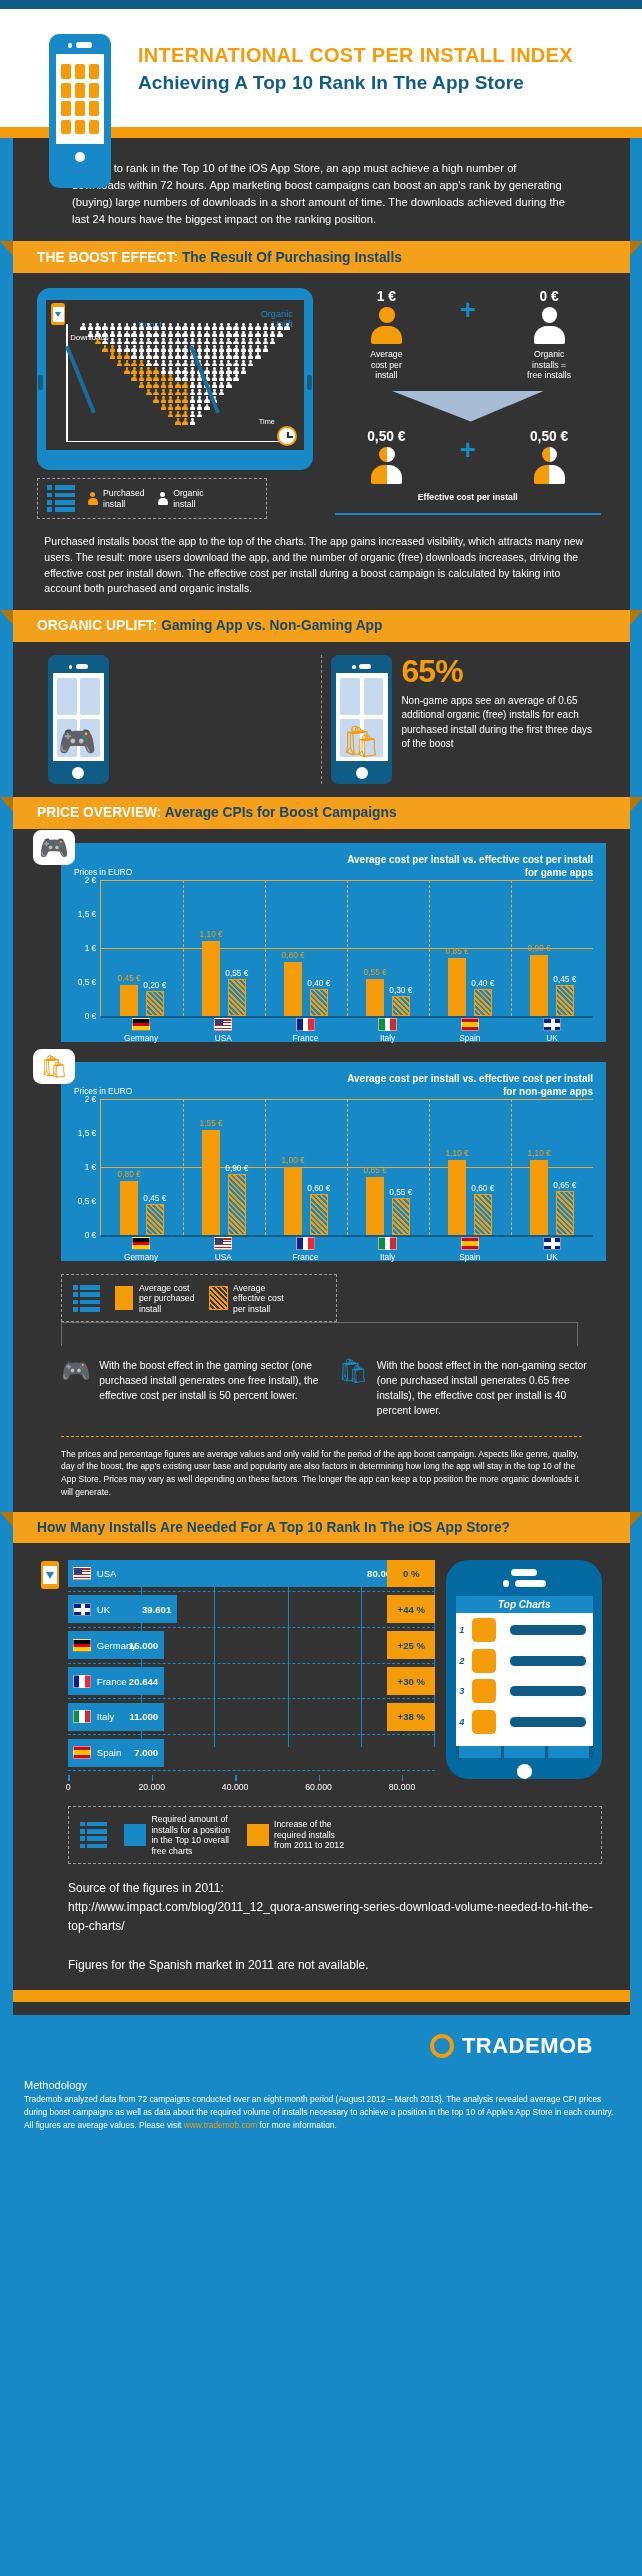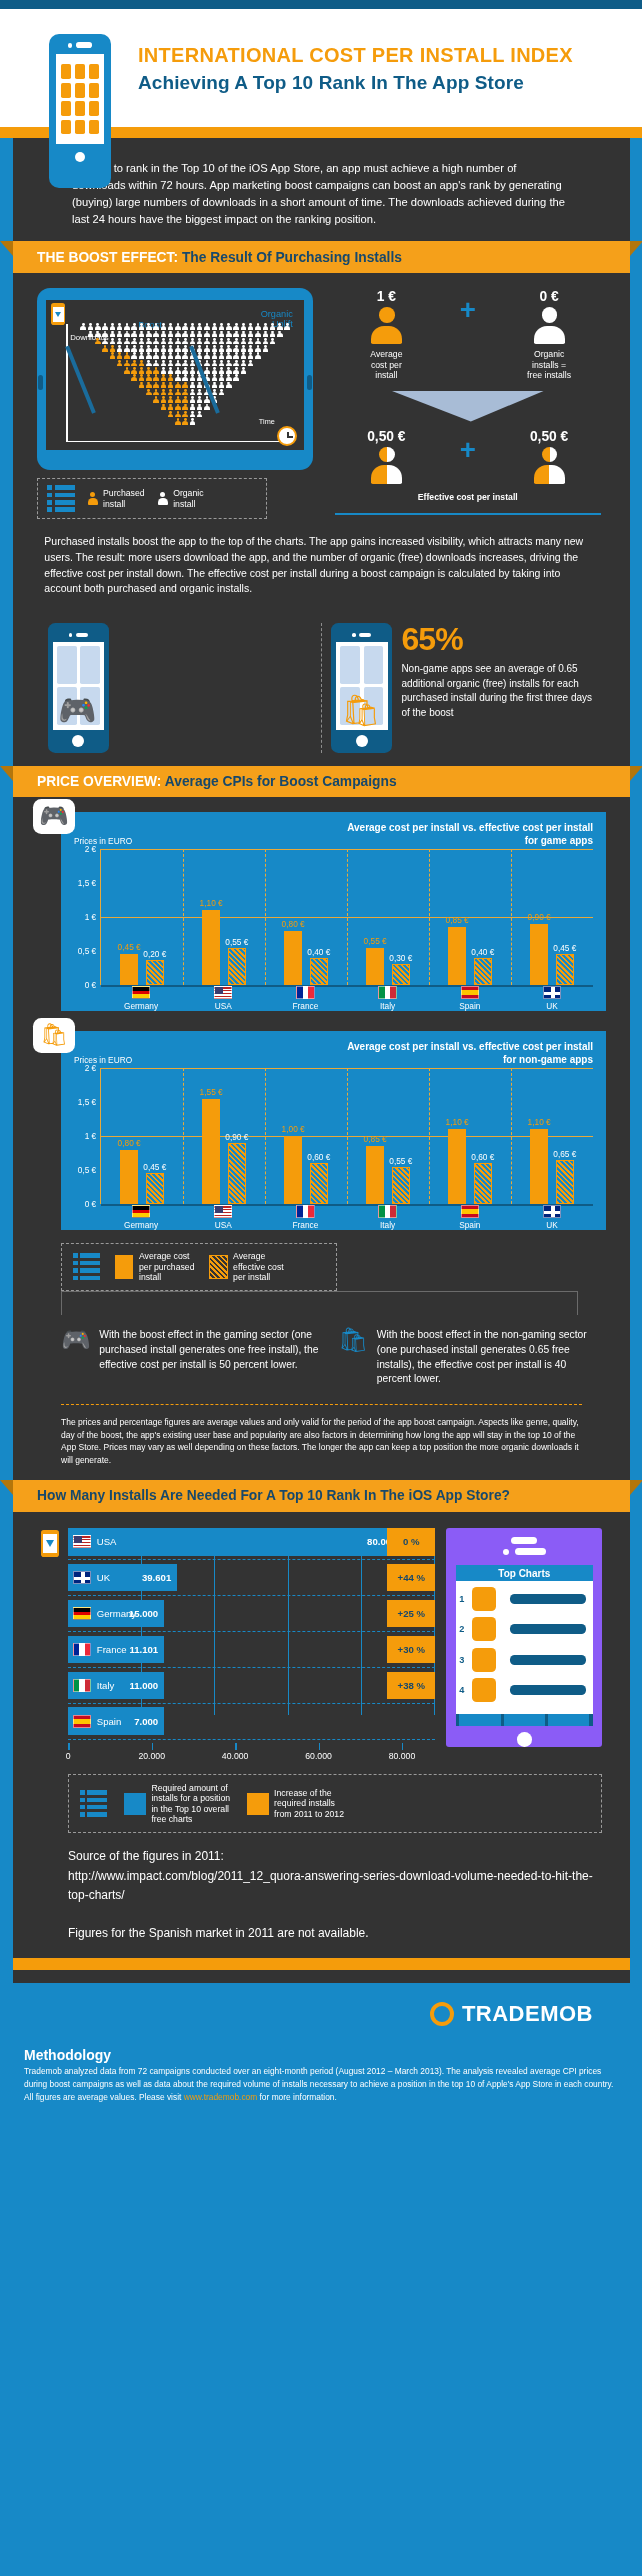"ORGANIC UPLIFT: Gaming App vs." div.ribbon-wrap { html: none -> <div> <div> <span>ORGANIC UPLIFT:</span> <span>Gaming App vs. Non-Gaming App</span> </div> </div> }
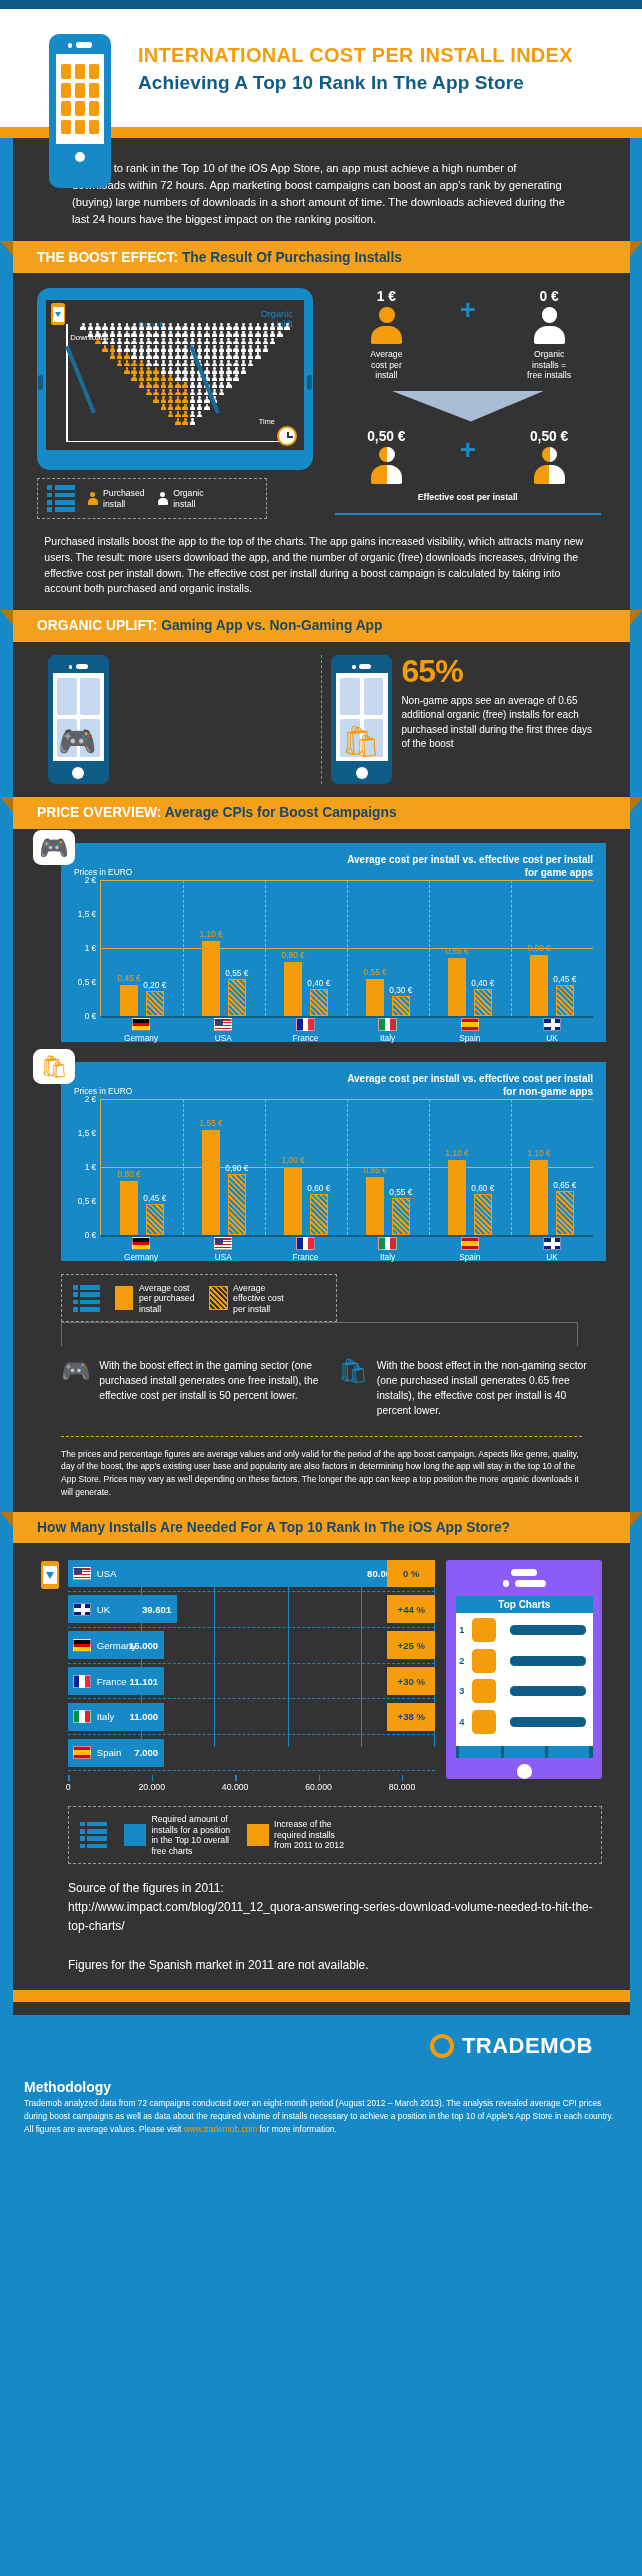"Top Charts" .big-phone { background: #8b5cf6 -> #0369a1; border-radius: 3px -> 22px; font-style: none -> italic }
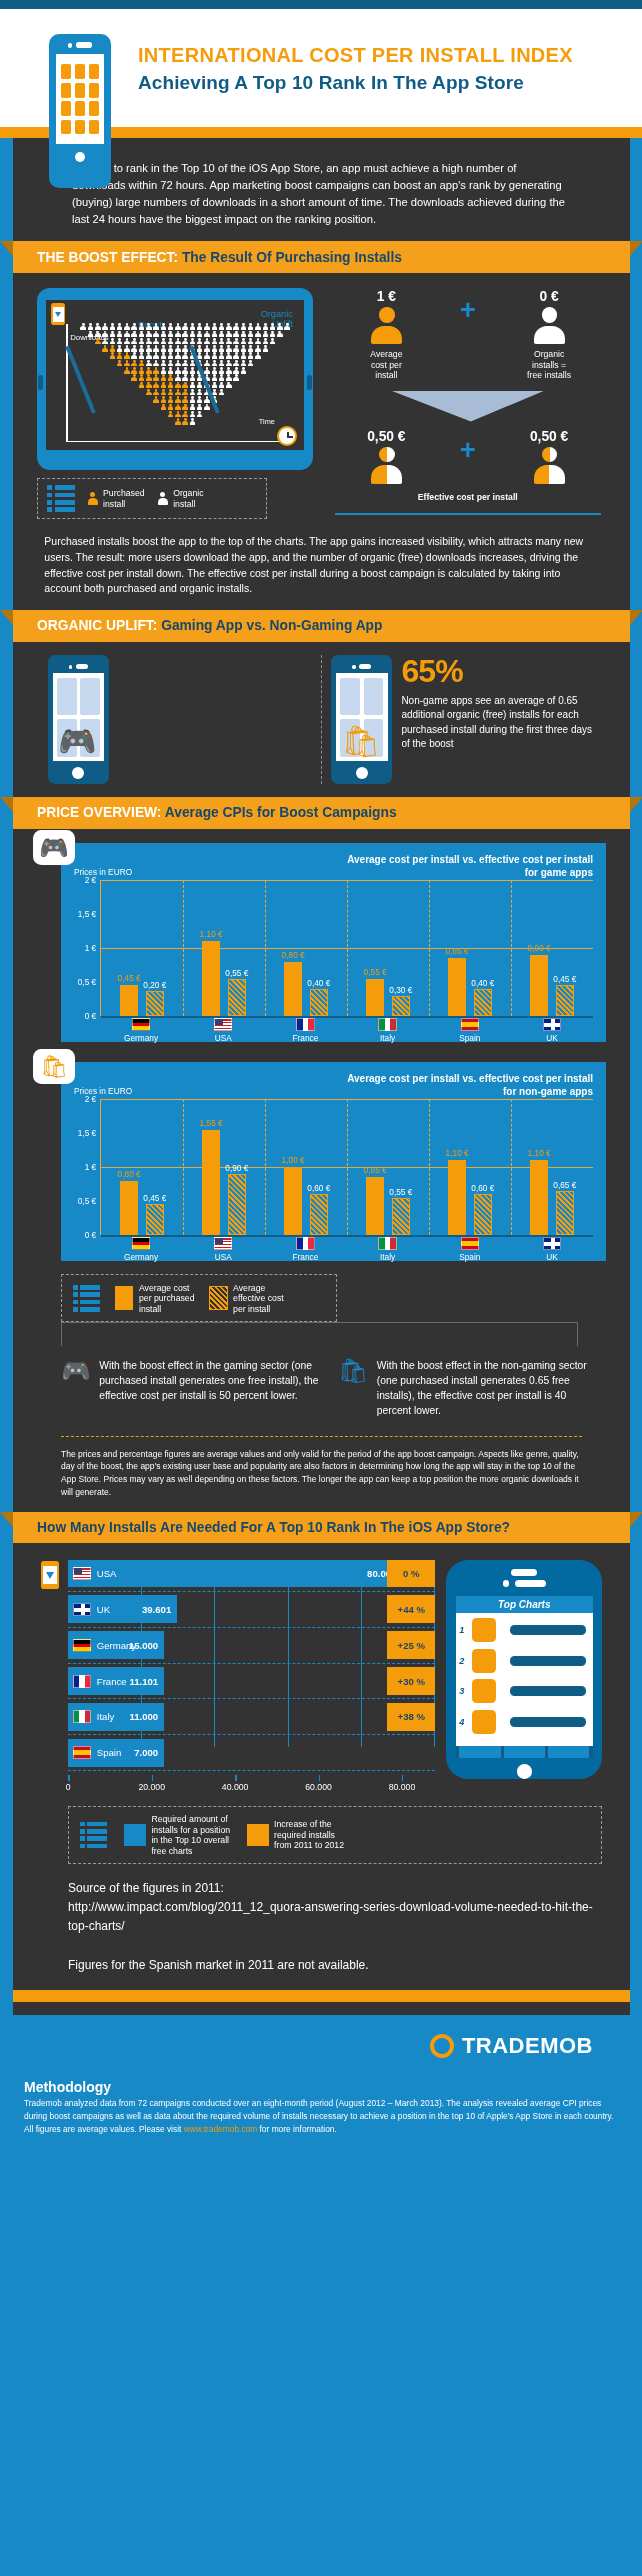"11.101" span.num { text: 11.101 -> 20.644 }
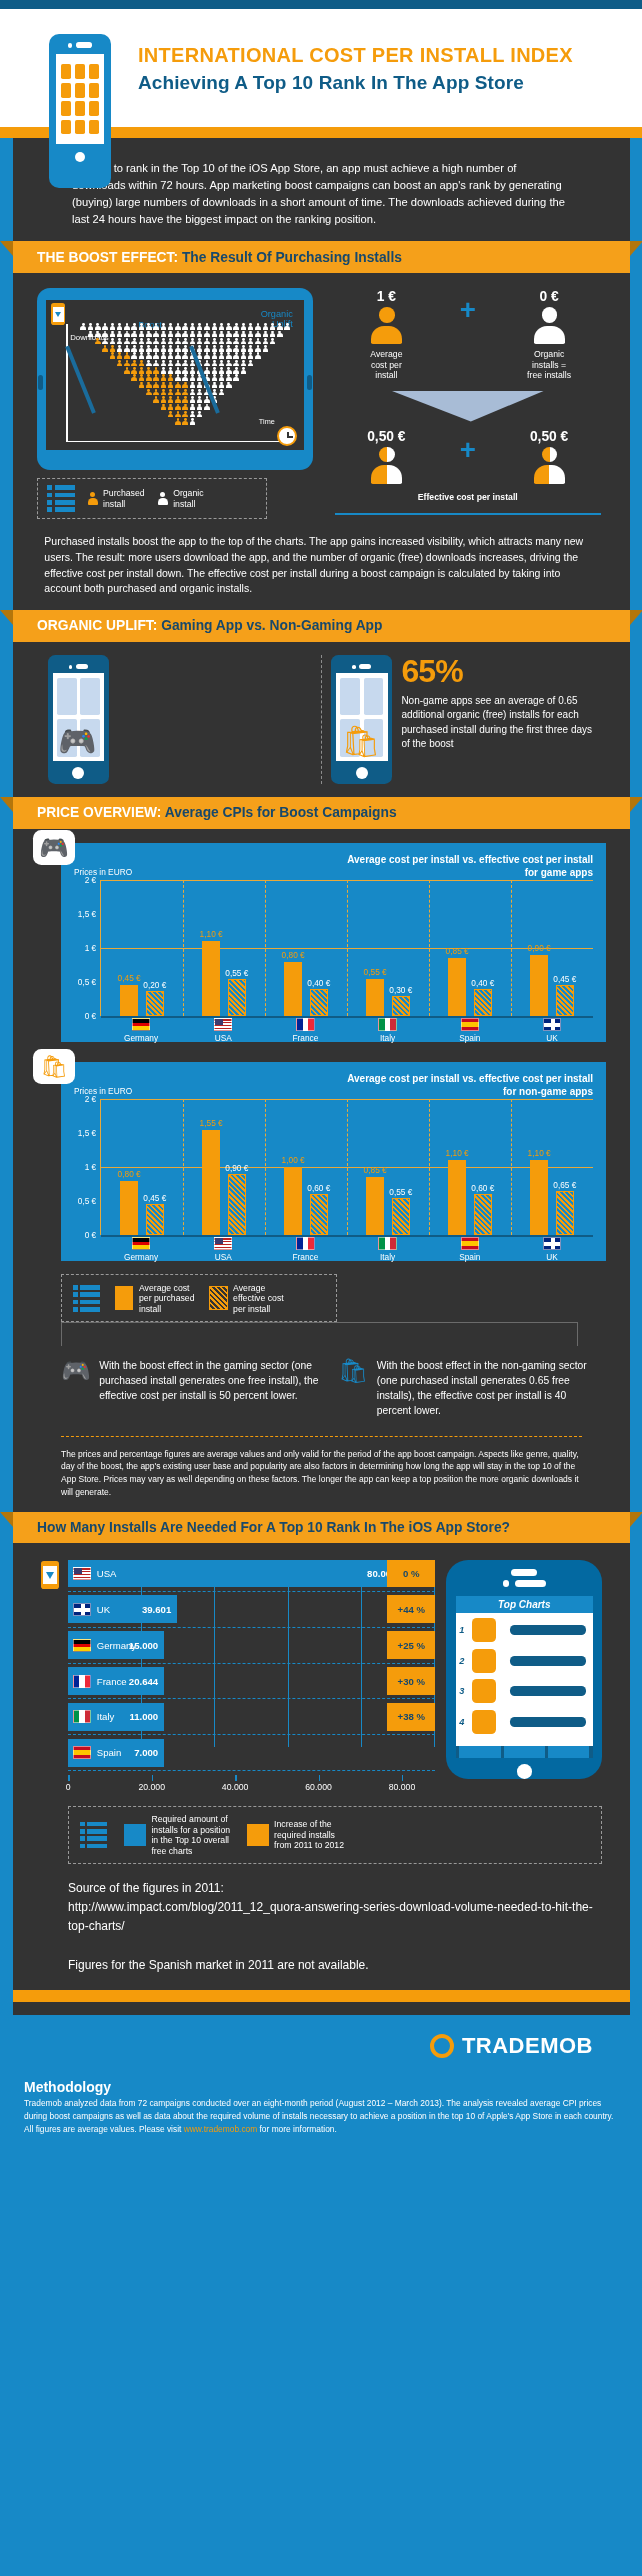"Methodology" .meth-t { font-size: 14px -> 11px; font-weight: bold -> normal }
